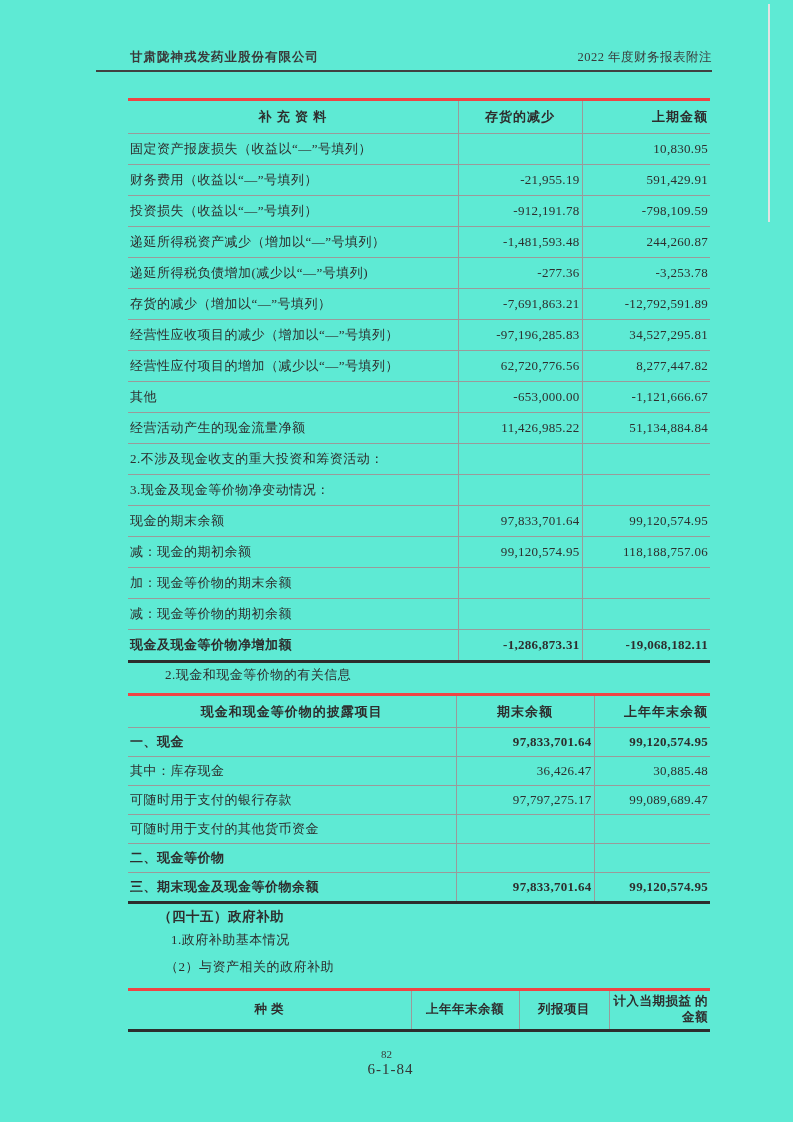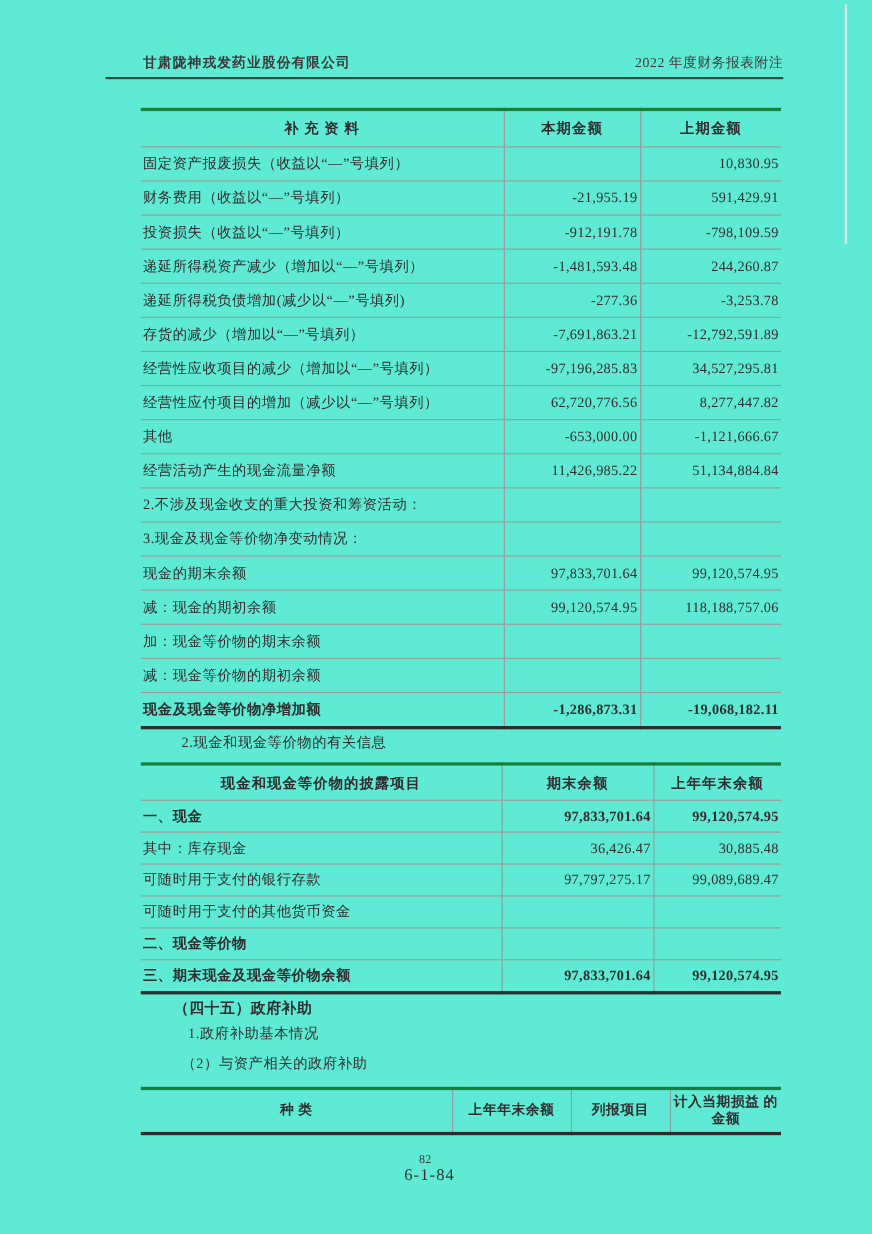"补 充 资 料" table.tbl { border-top: 3px solid #15803d -> 3px solid #ef4444 }
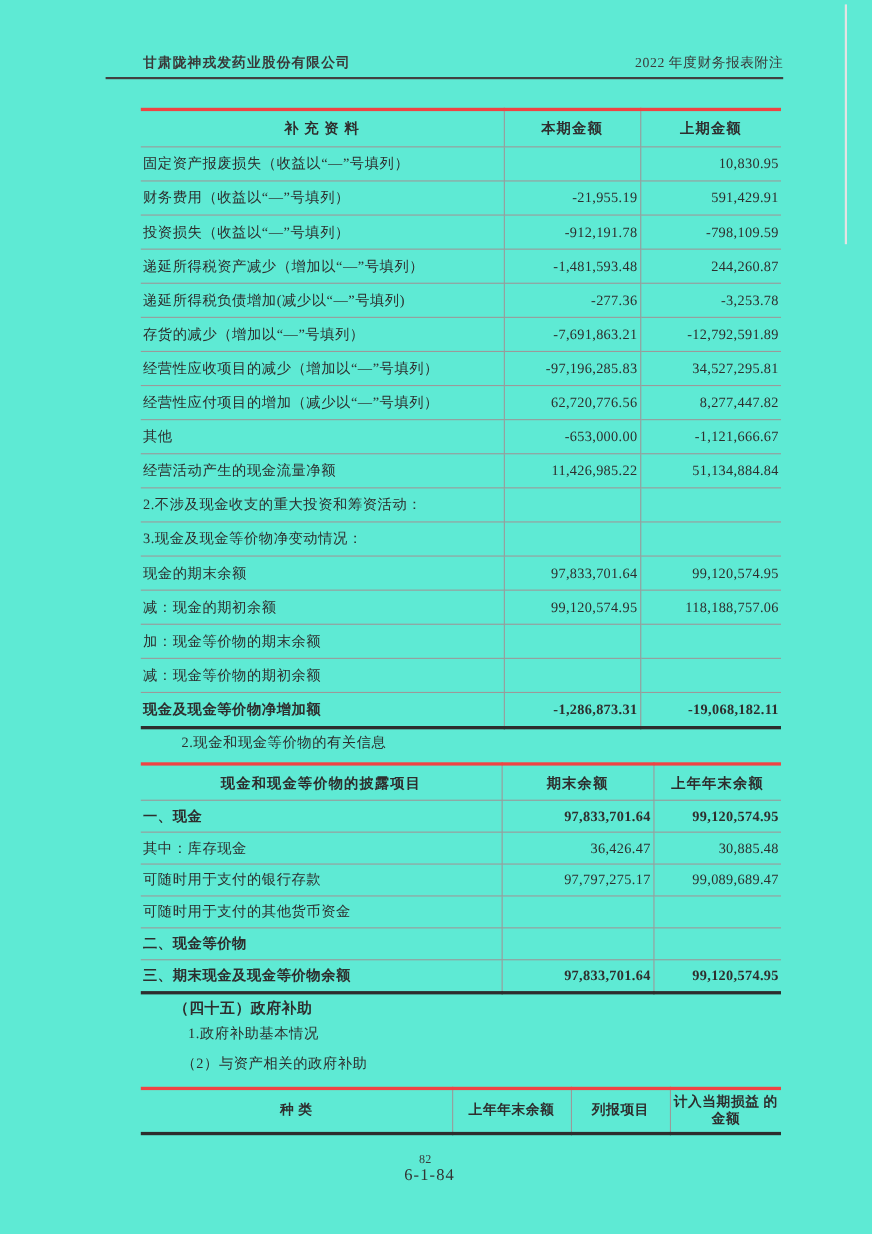"本期金额" th { text: 本期金额 -> 存货的减少 }
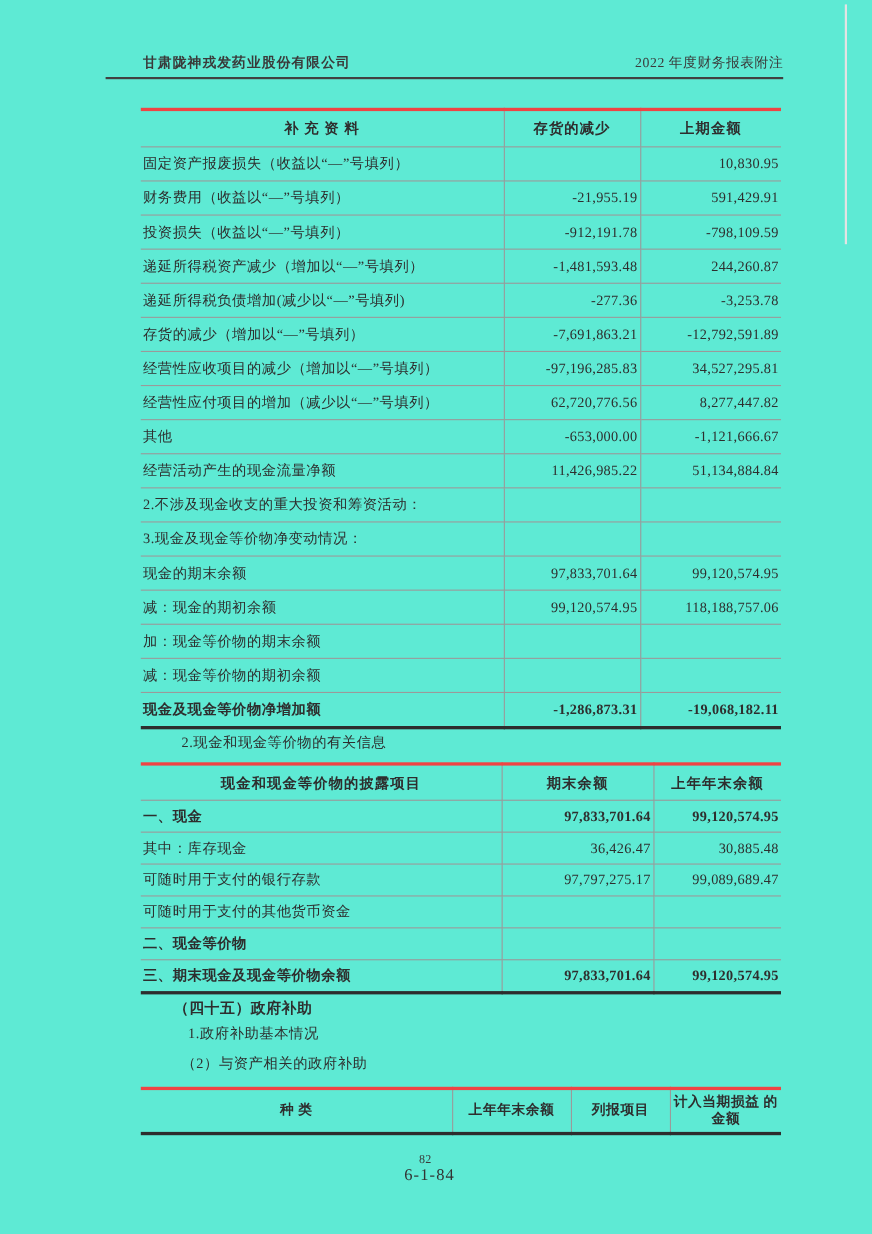"上期金额" .tbl th:last-child, .tbl td:last-child { text-align: none -> right }
